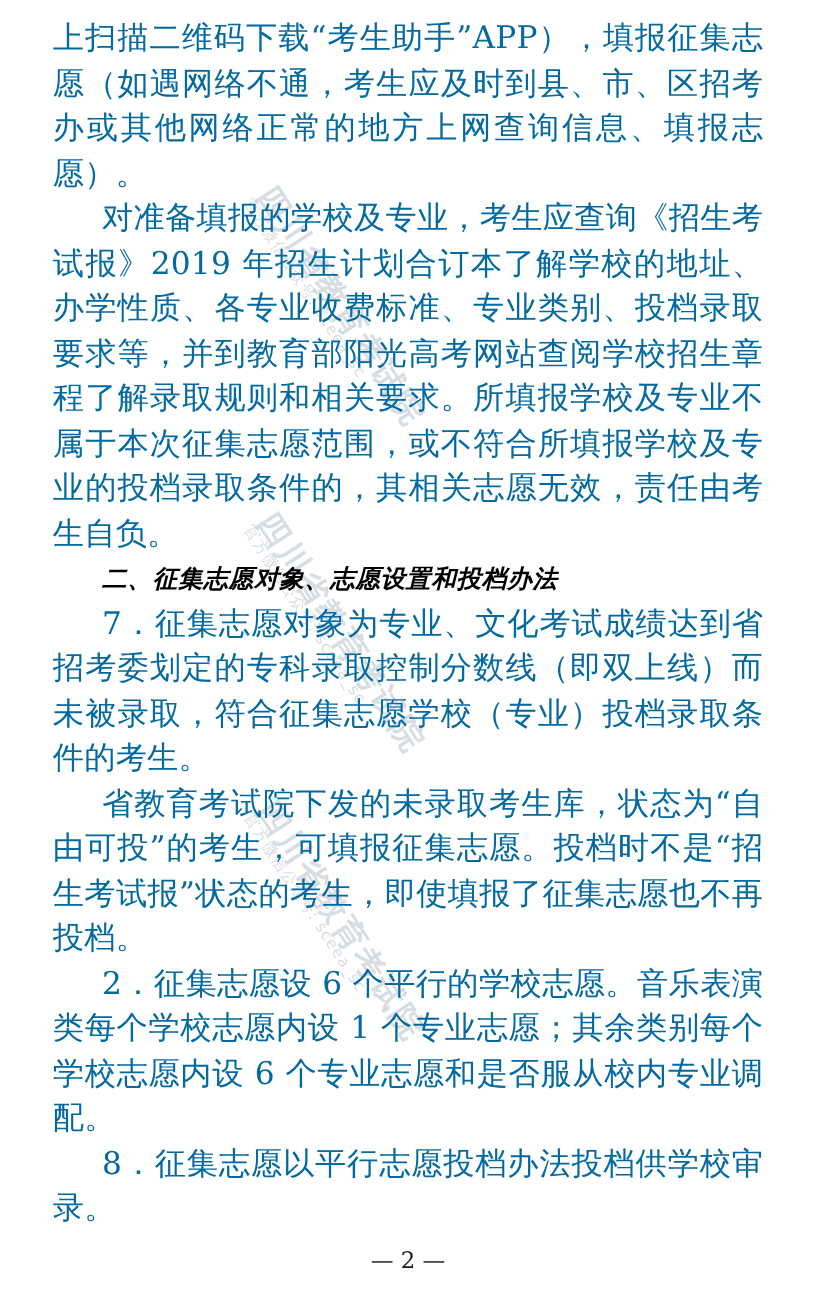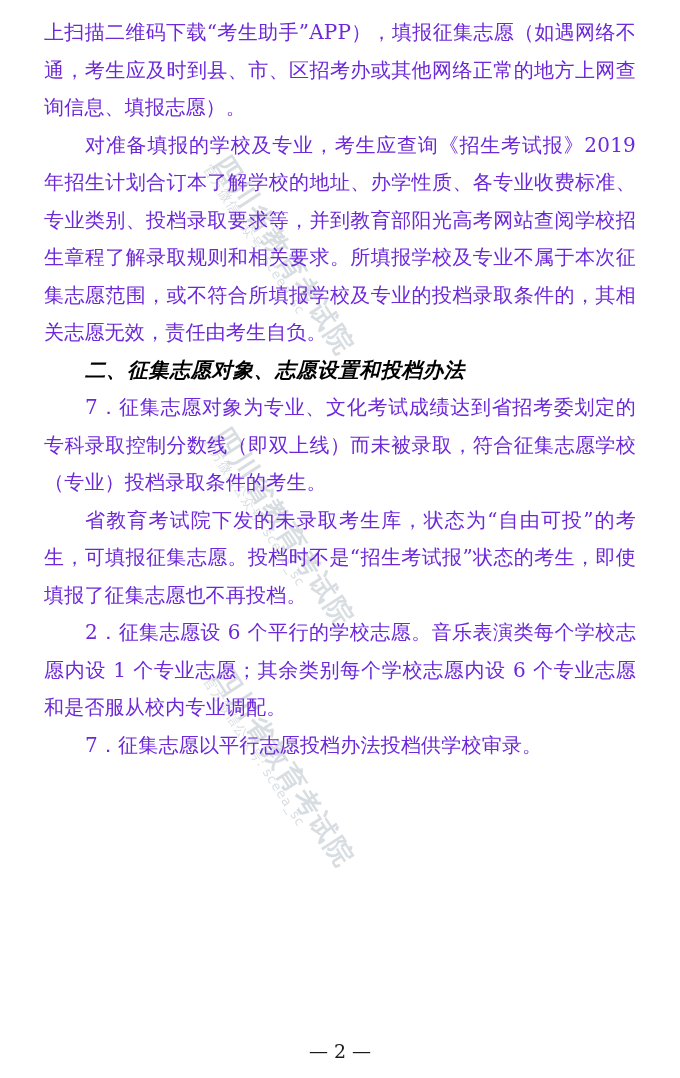"上扫描二维码下载“考生助手”APP），填报征集志愿（如遇网络不通，考生应及时到县" p.para { color: #6d28d9 -> #0369a1; font-size: 20px -> 26px }
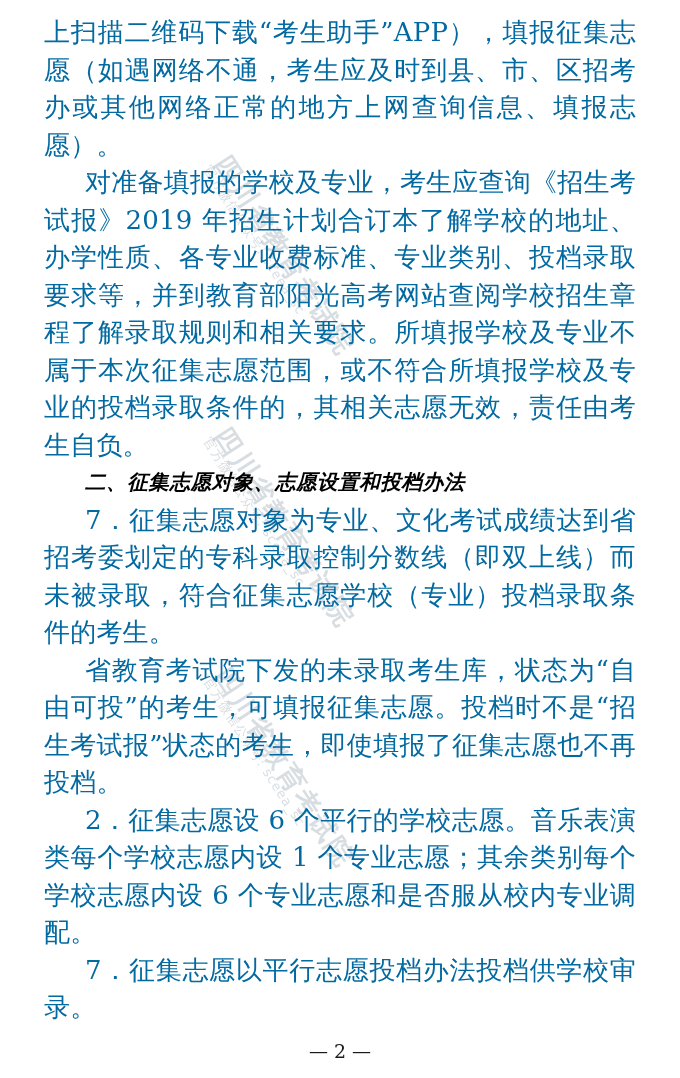"7．征集志愿以平行志愿投档办法投档供学校审录。" p.para { text: 7 -> 8 }
